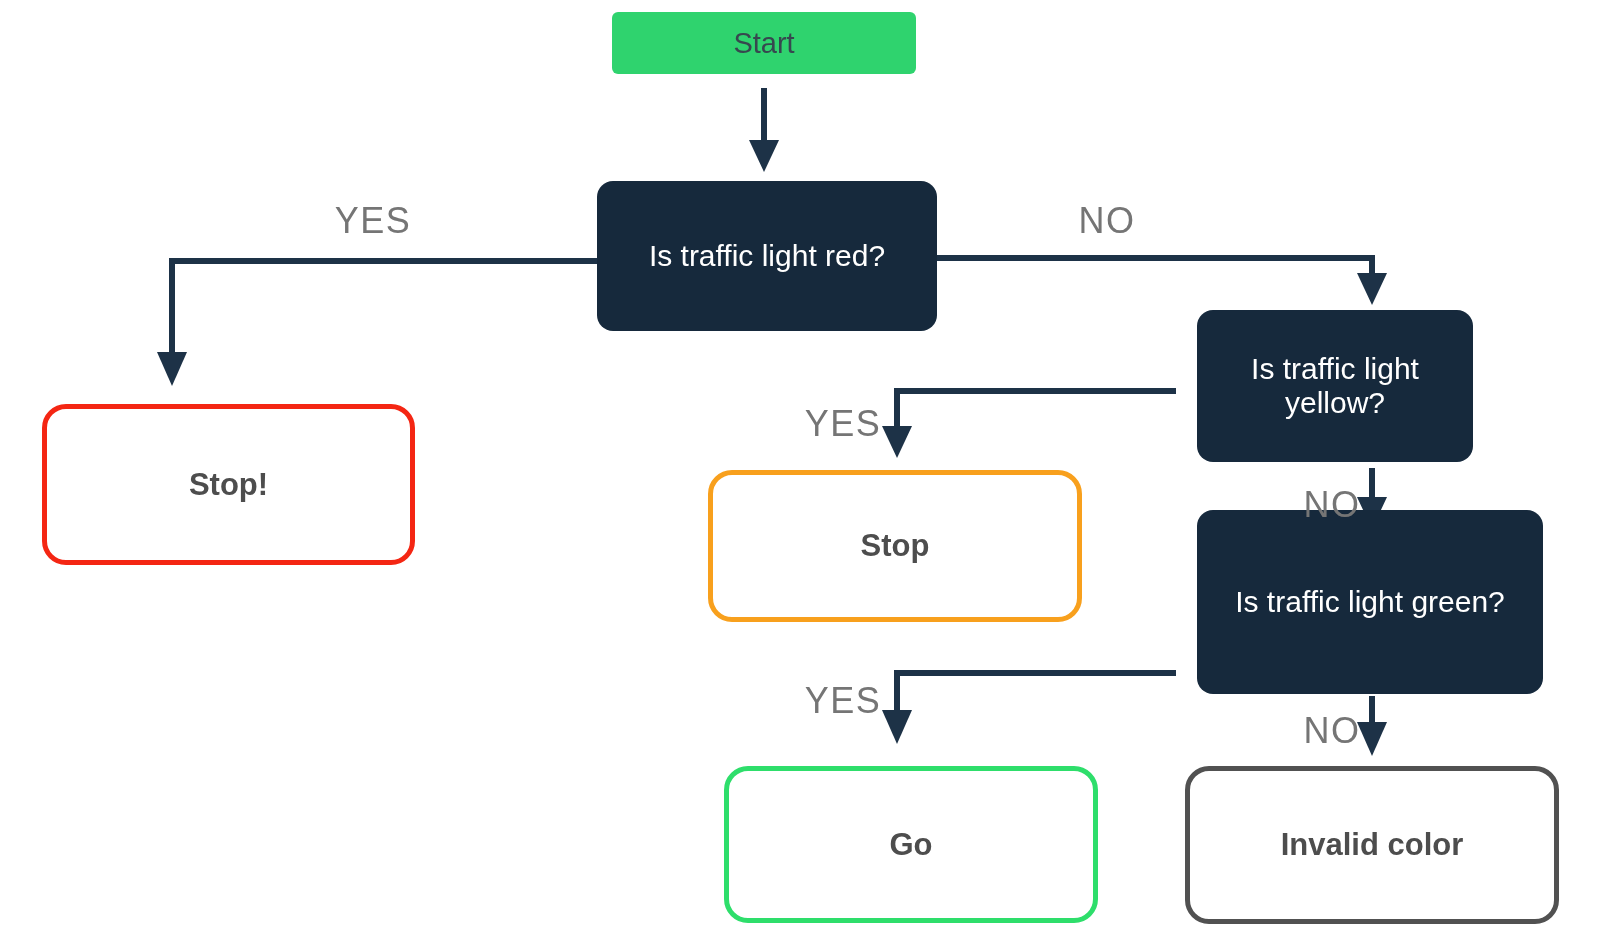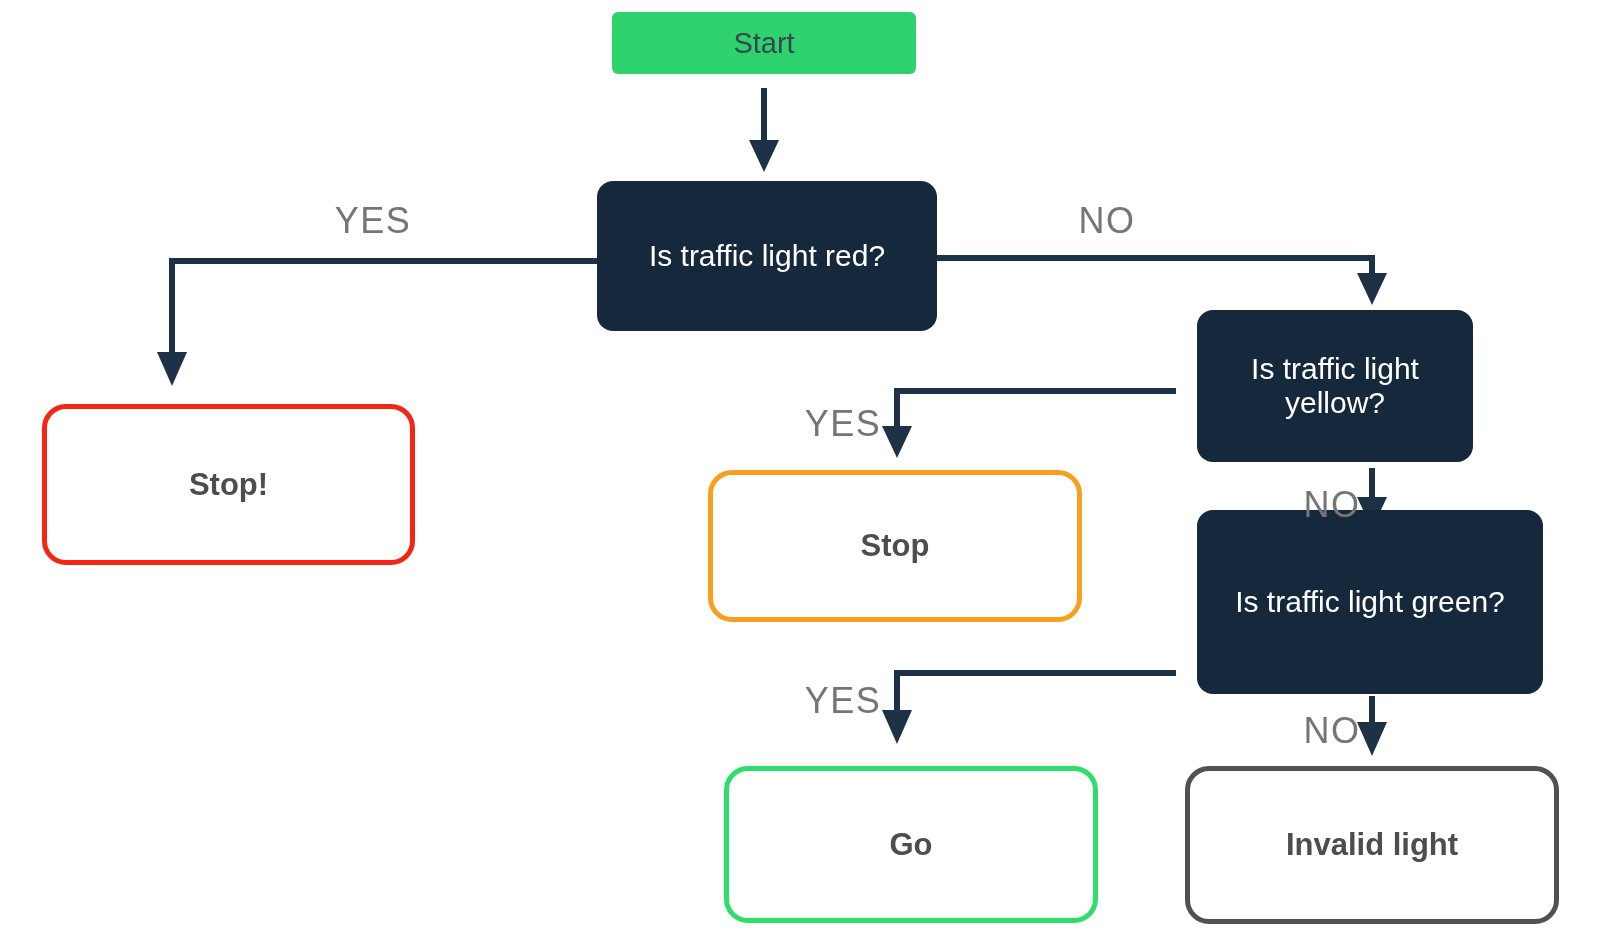"Invalid light" span { text: light -> color }
